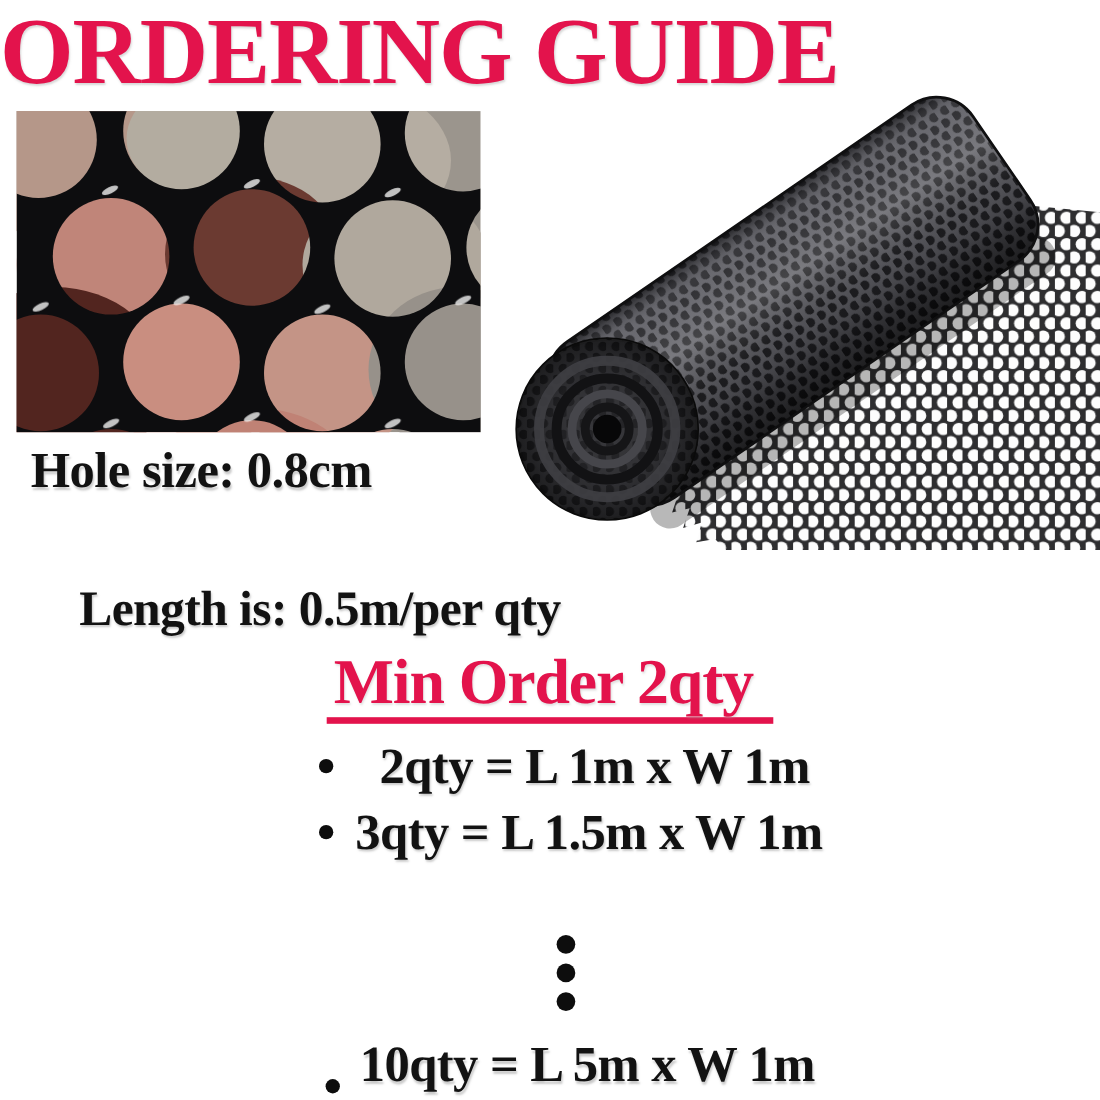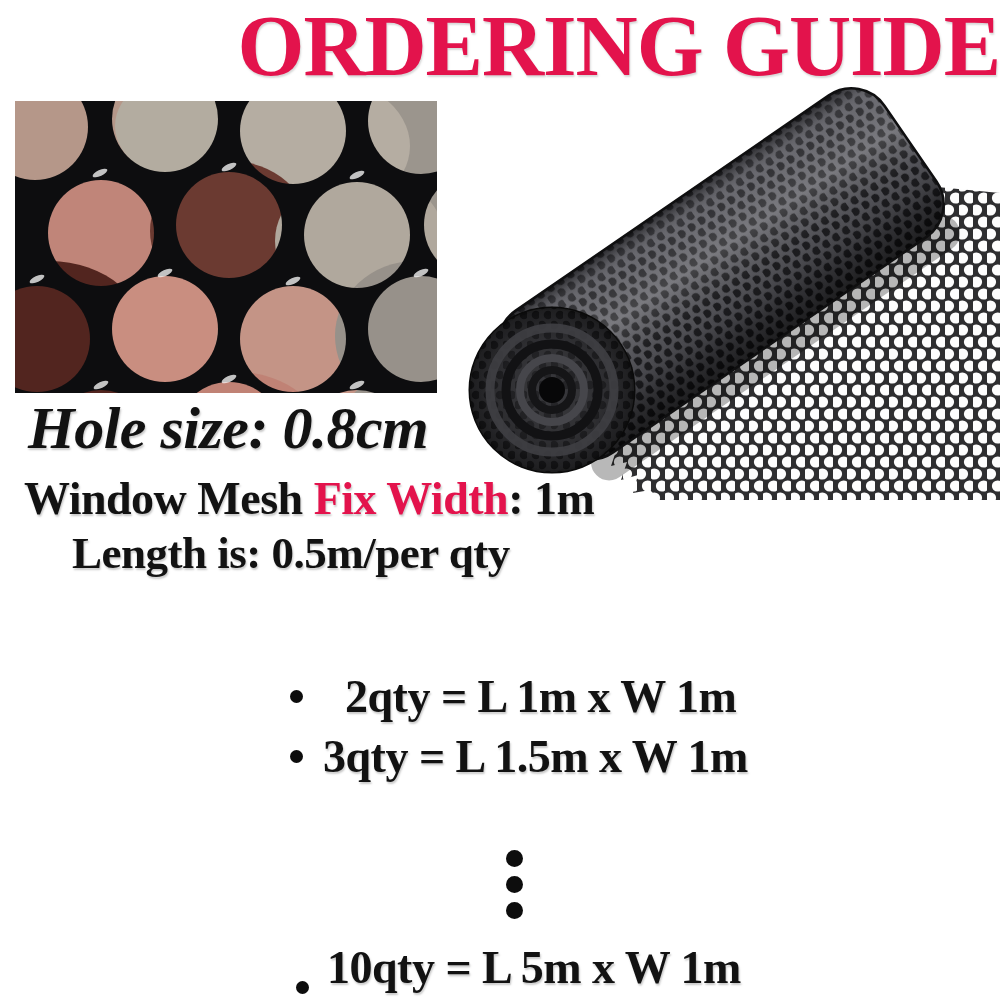"ORDERING GUIDE" .page-title { text-align: right -> left }
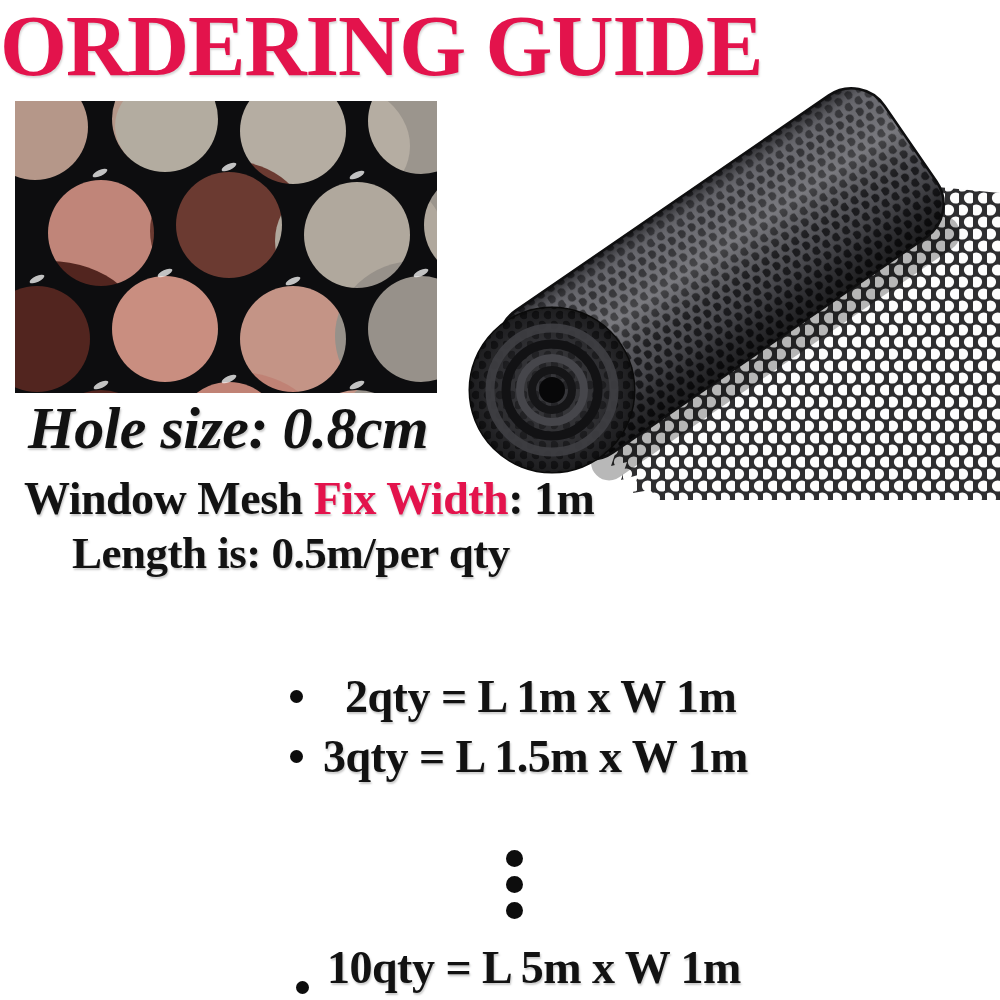"Hole size: 0.8cm" .spec-hole { font-size: 60px -> 46px; font-style: italic -> none }
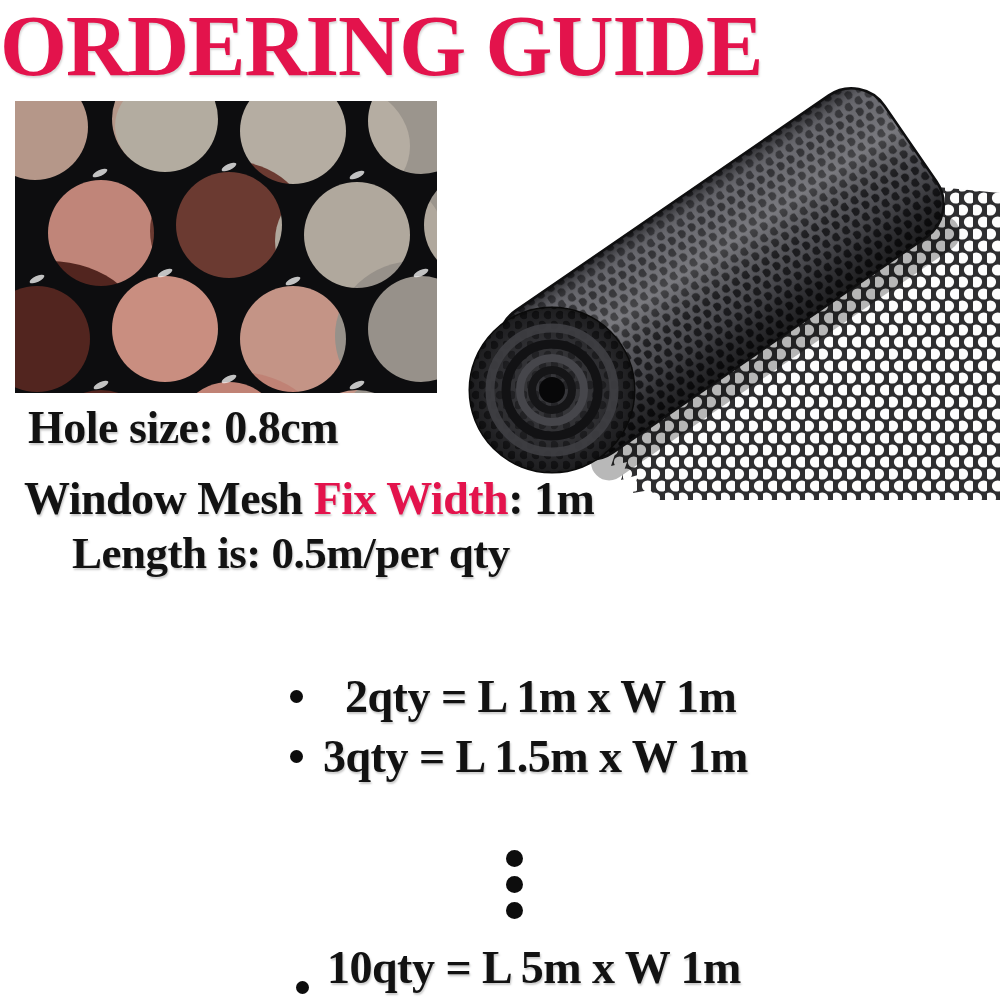"Window Mesh Fix Width: 1m" div.spec { html: <div> <span>Window Mesh </span><span>Fix Width</span><span>: 1m</span> </div> -> none }
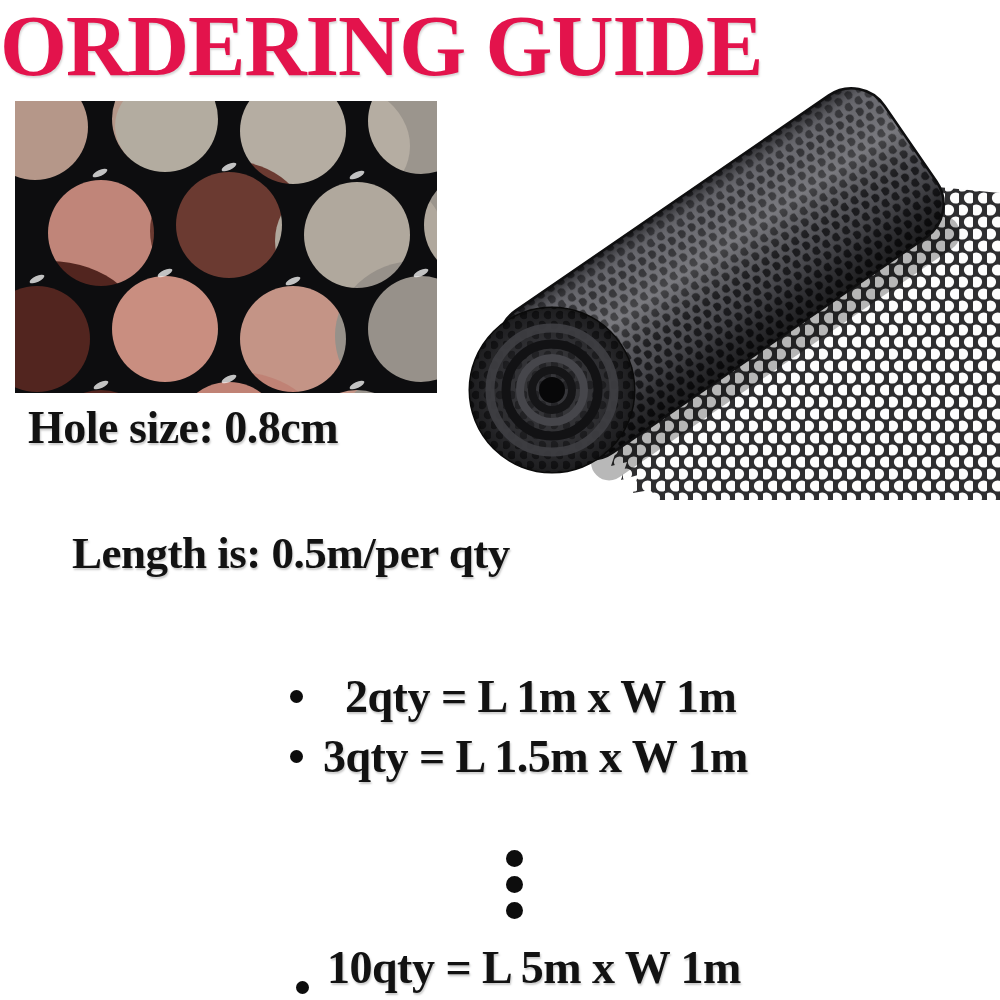"Min Order 2qty" div.min-order-wrap { html: none -> <div> <span>Min Order 2qty</span> </div> }
